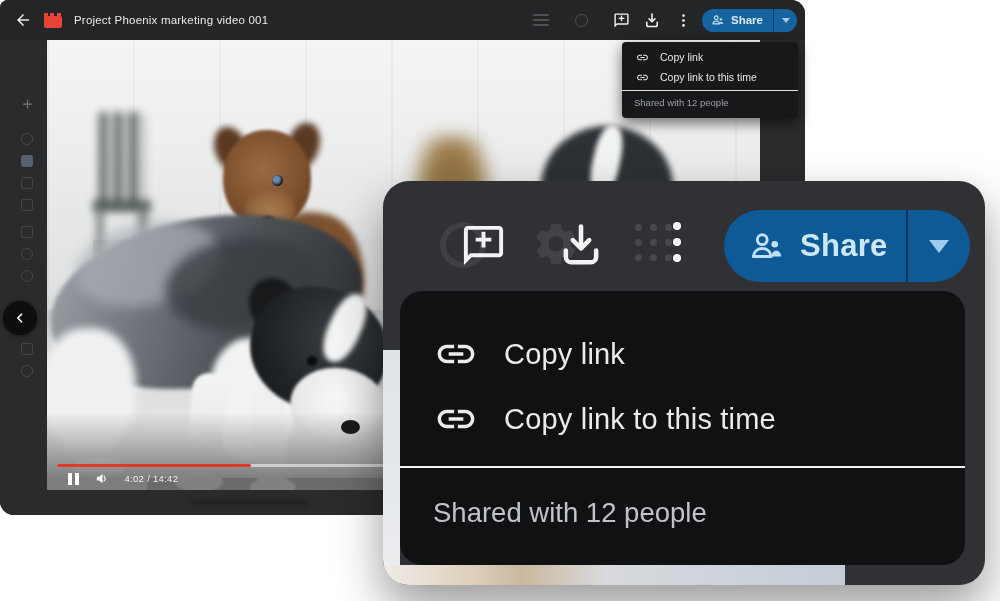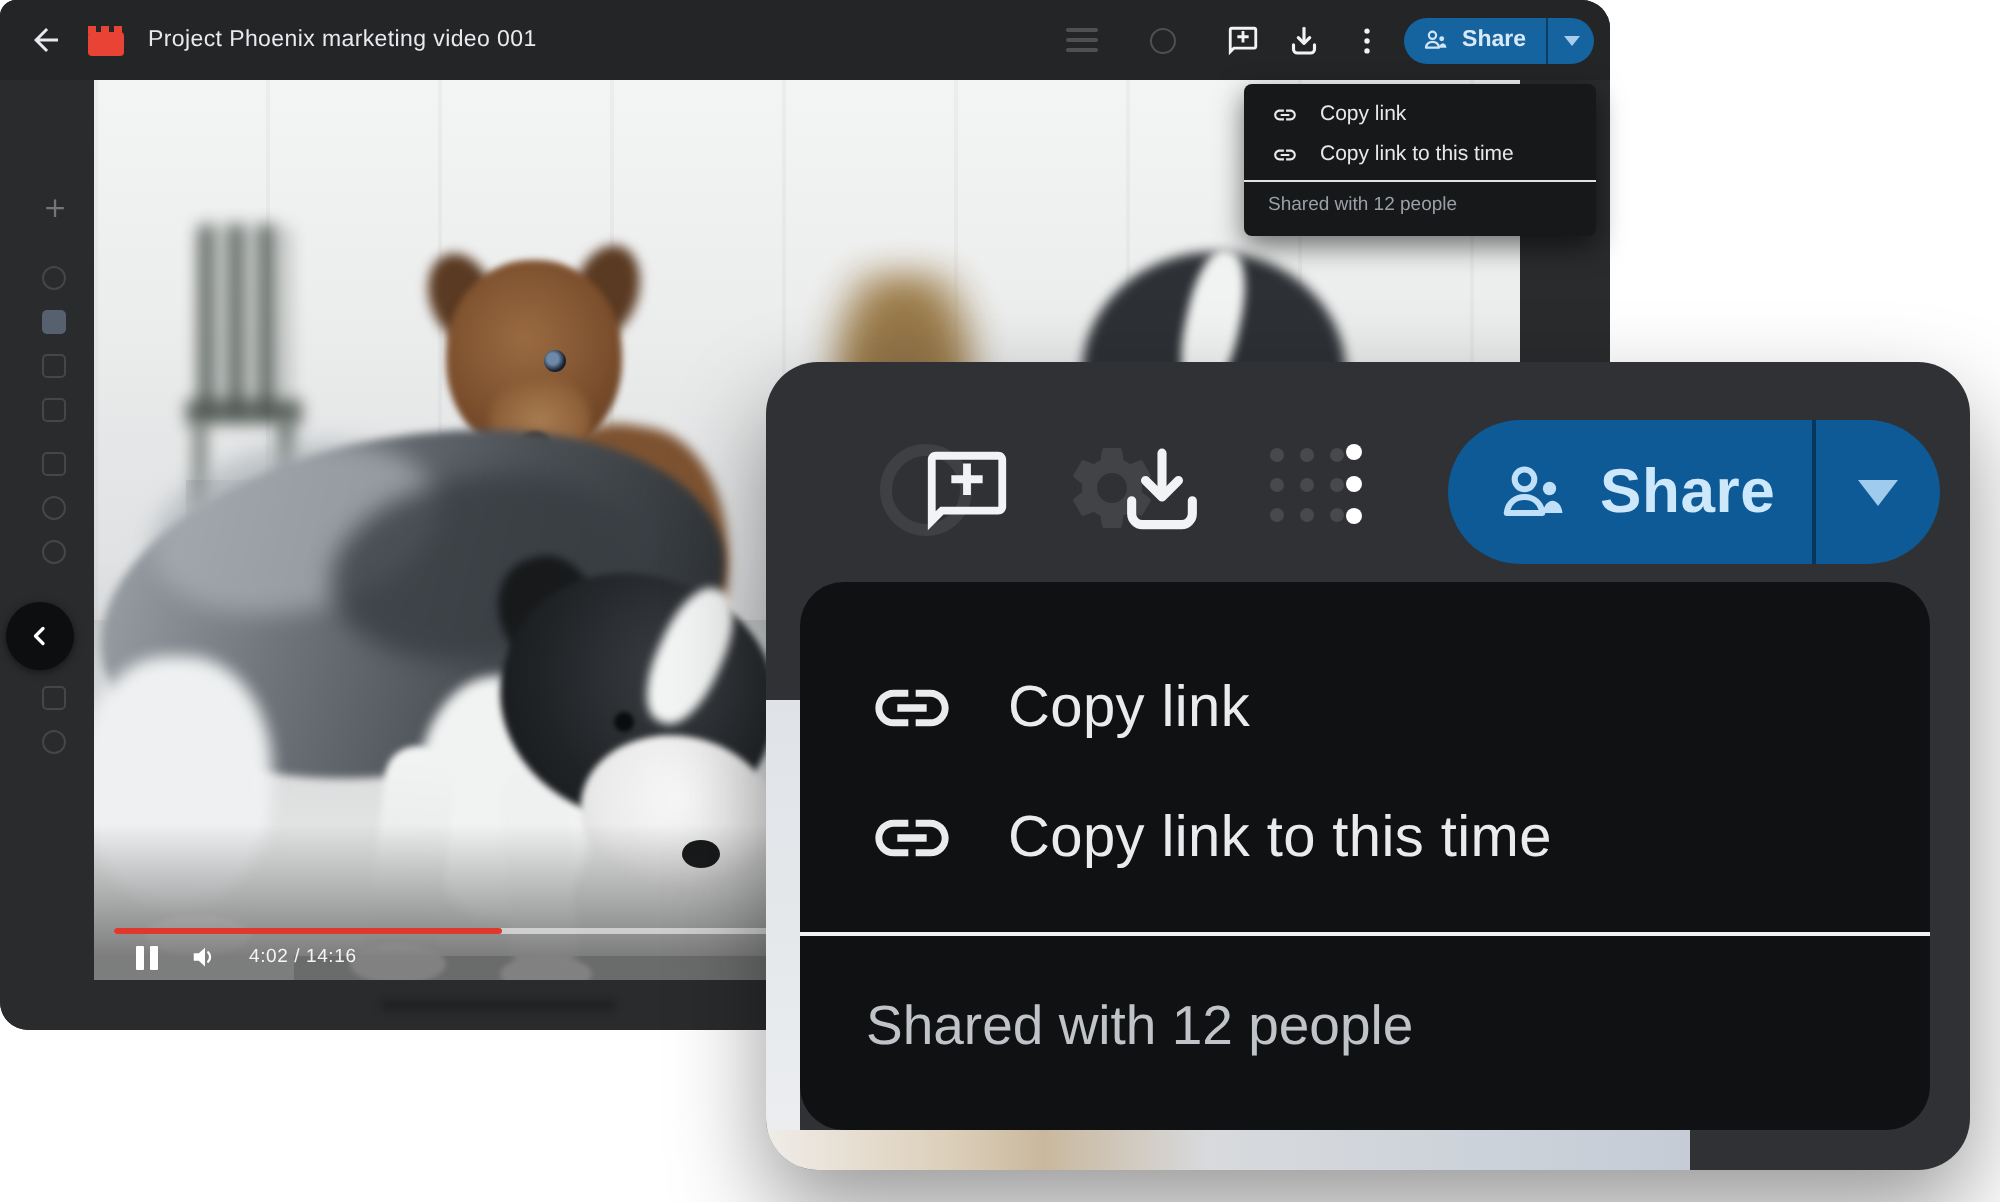"4:02 / 14:16" div.time-text { text: 14:16 -> 14:42 }
